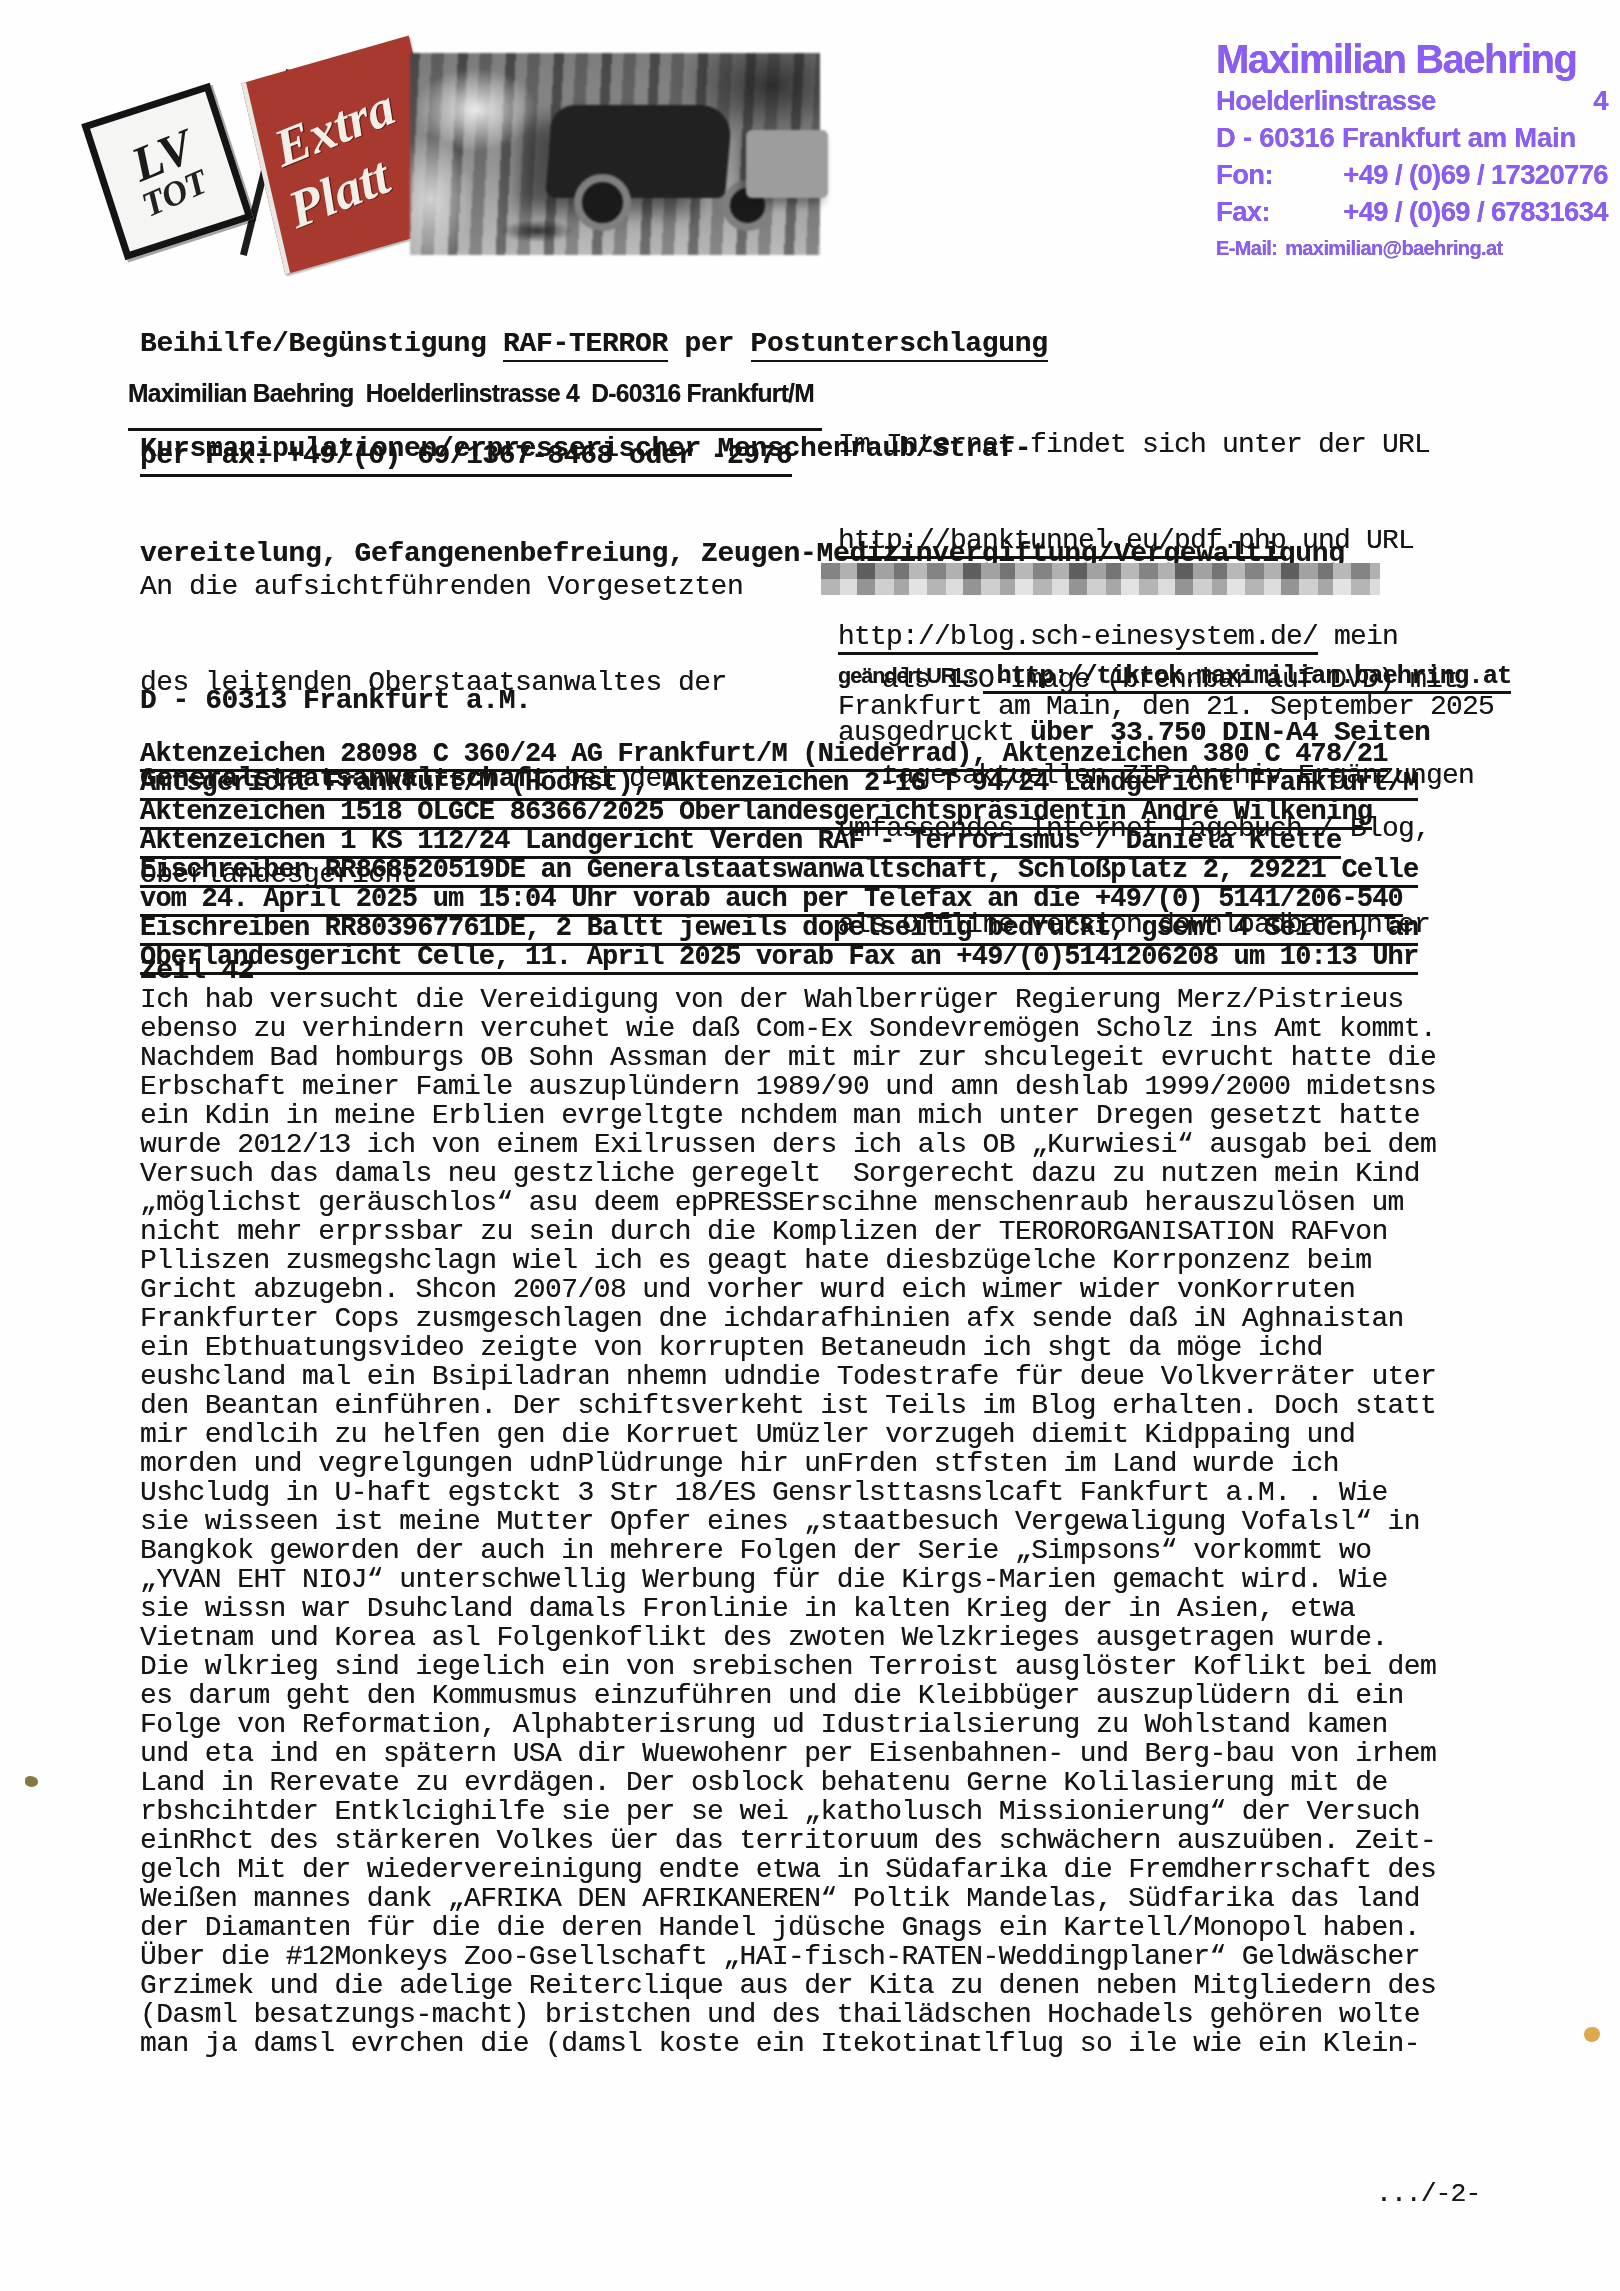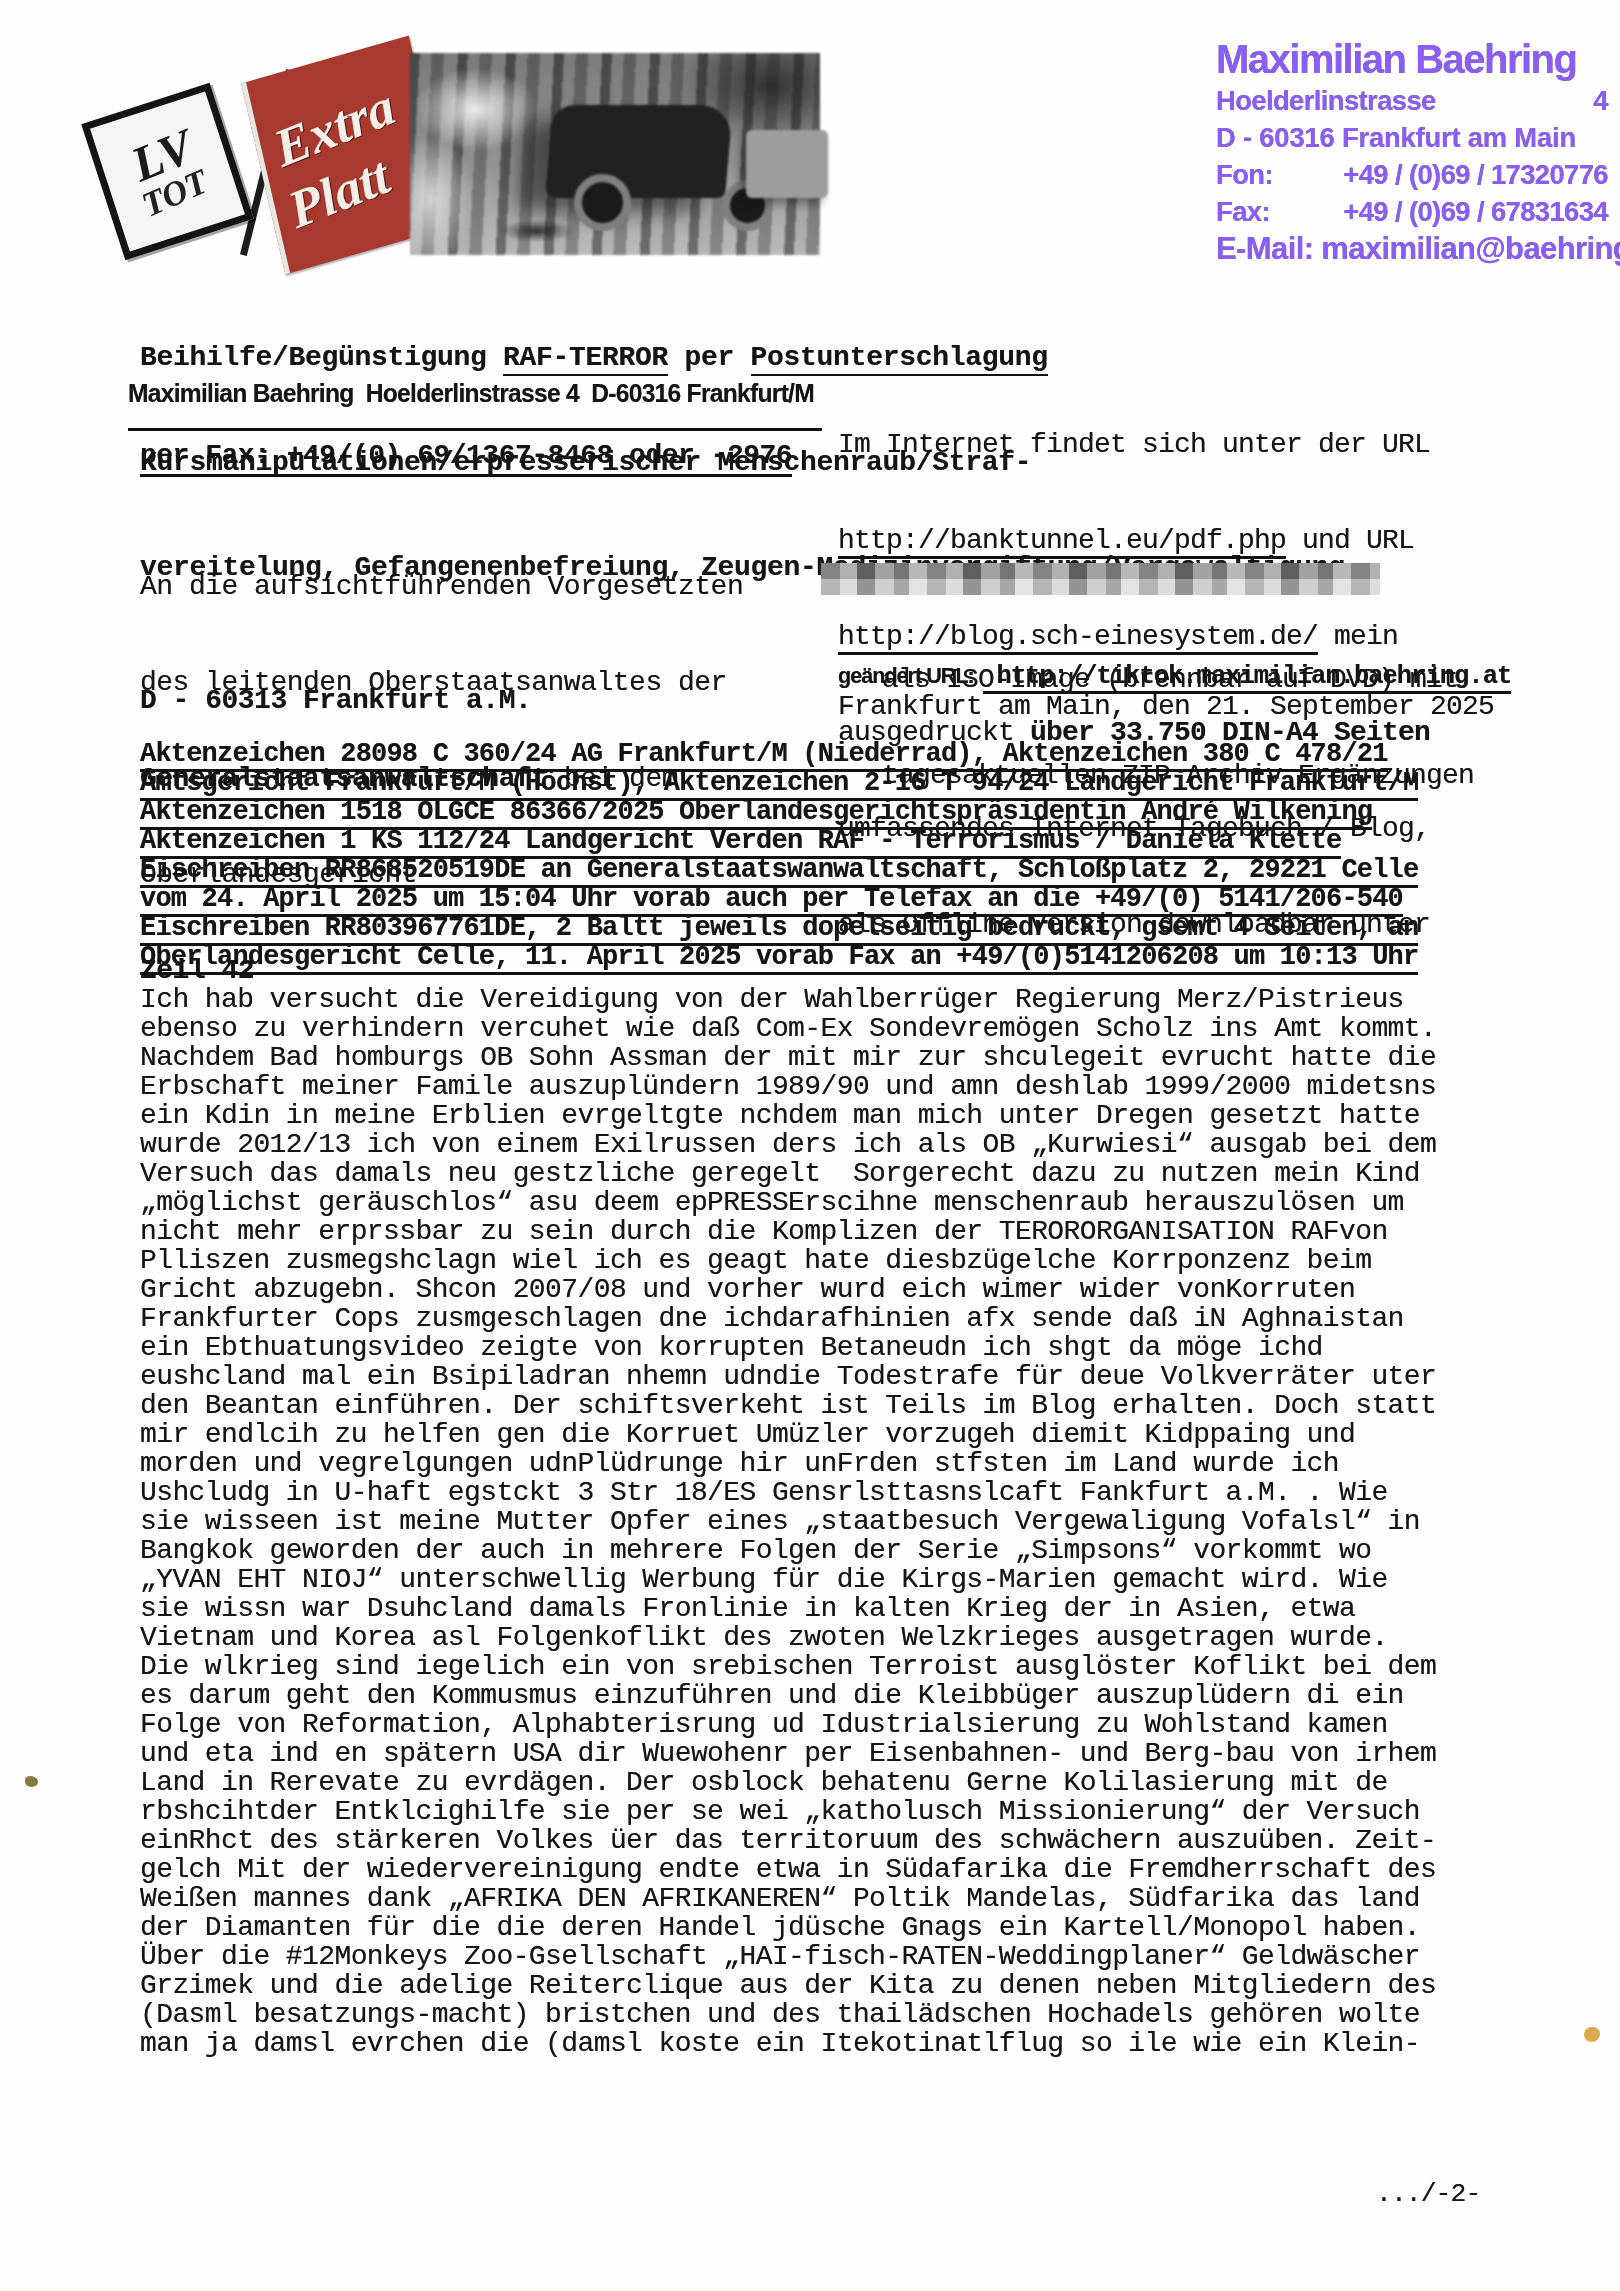"E-Mail:" .contact .row.email { font-size: 31px -> 20px }
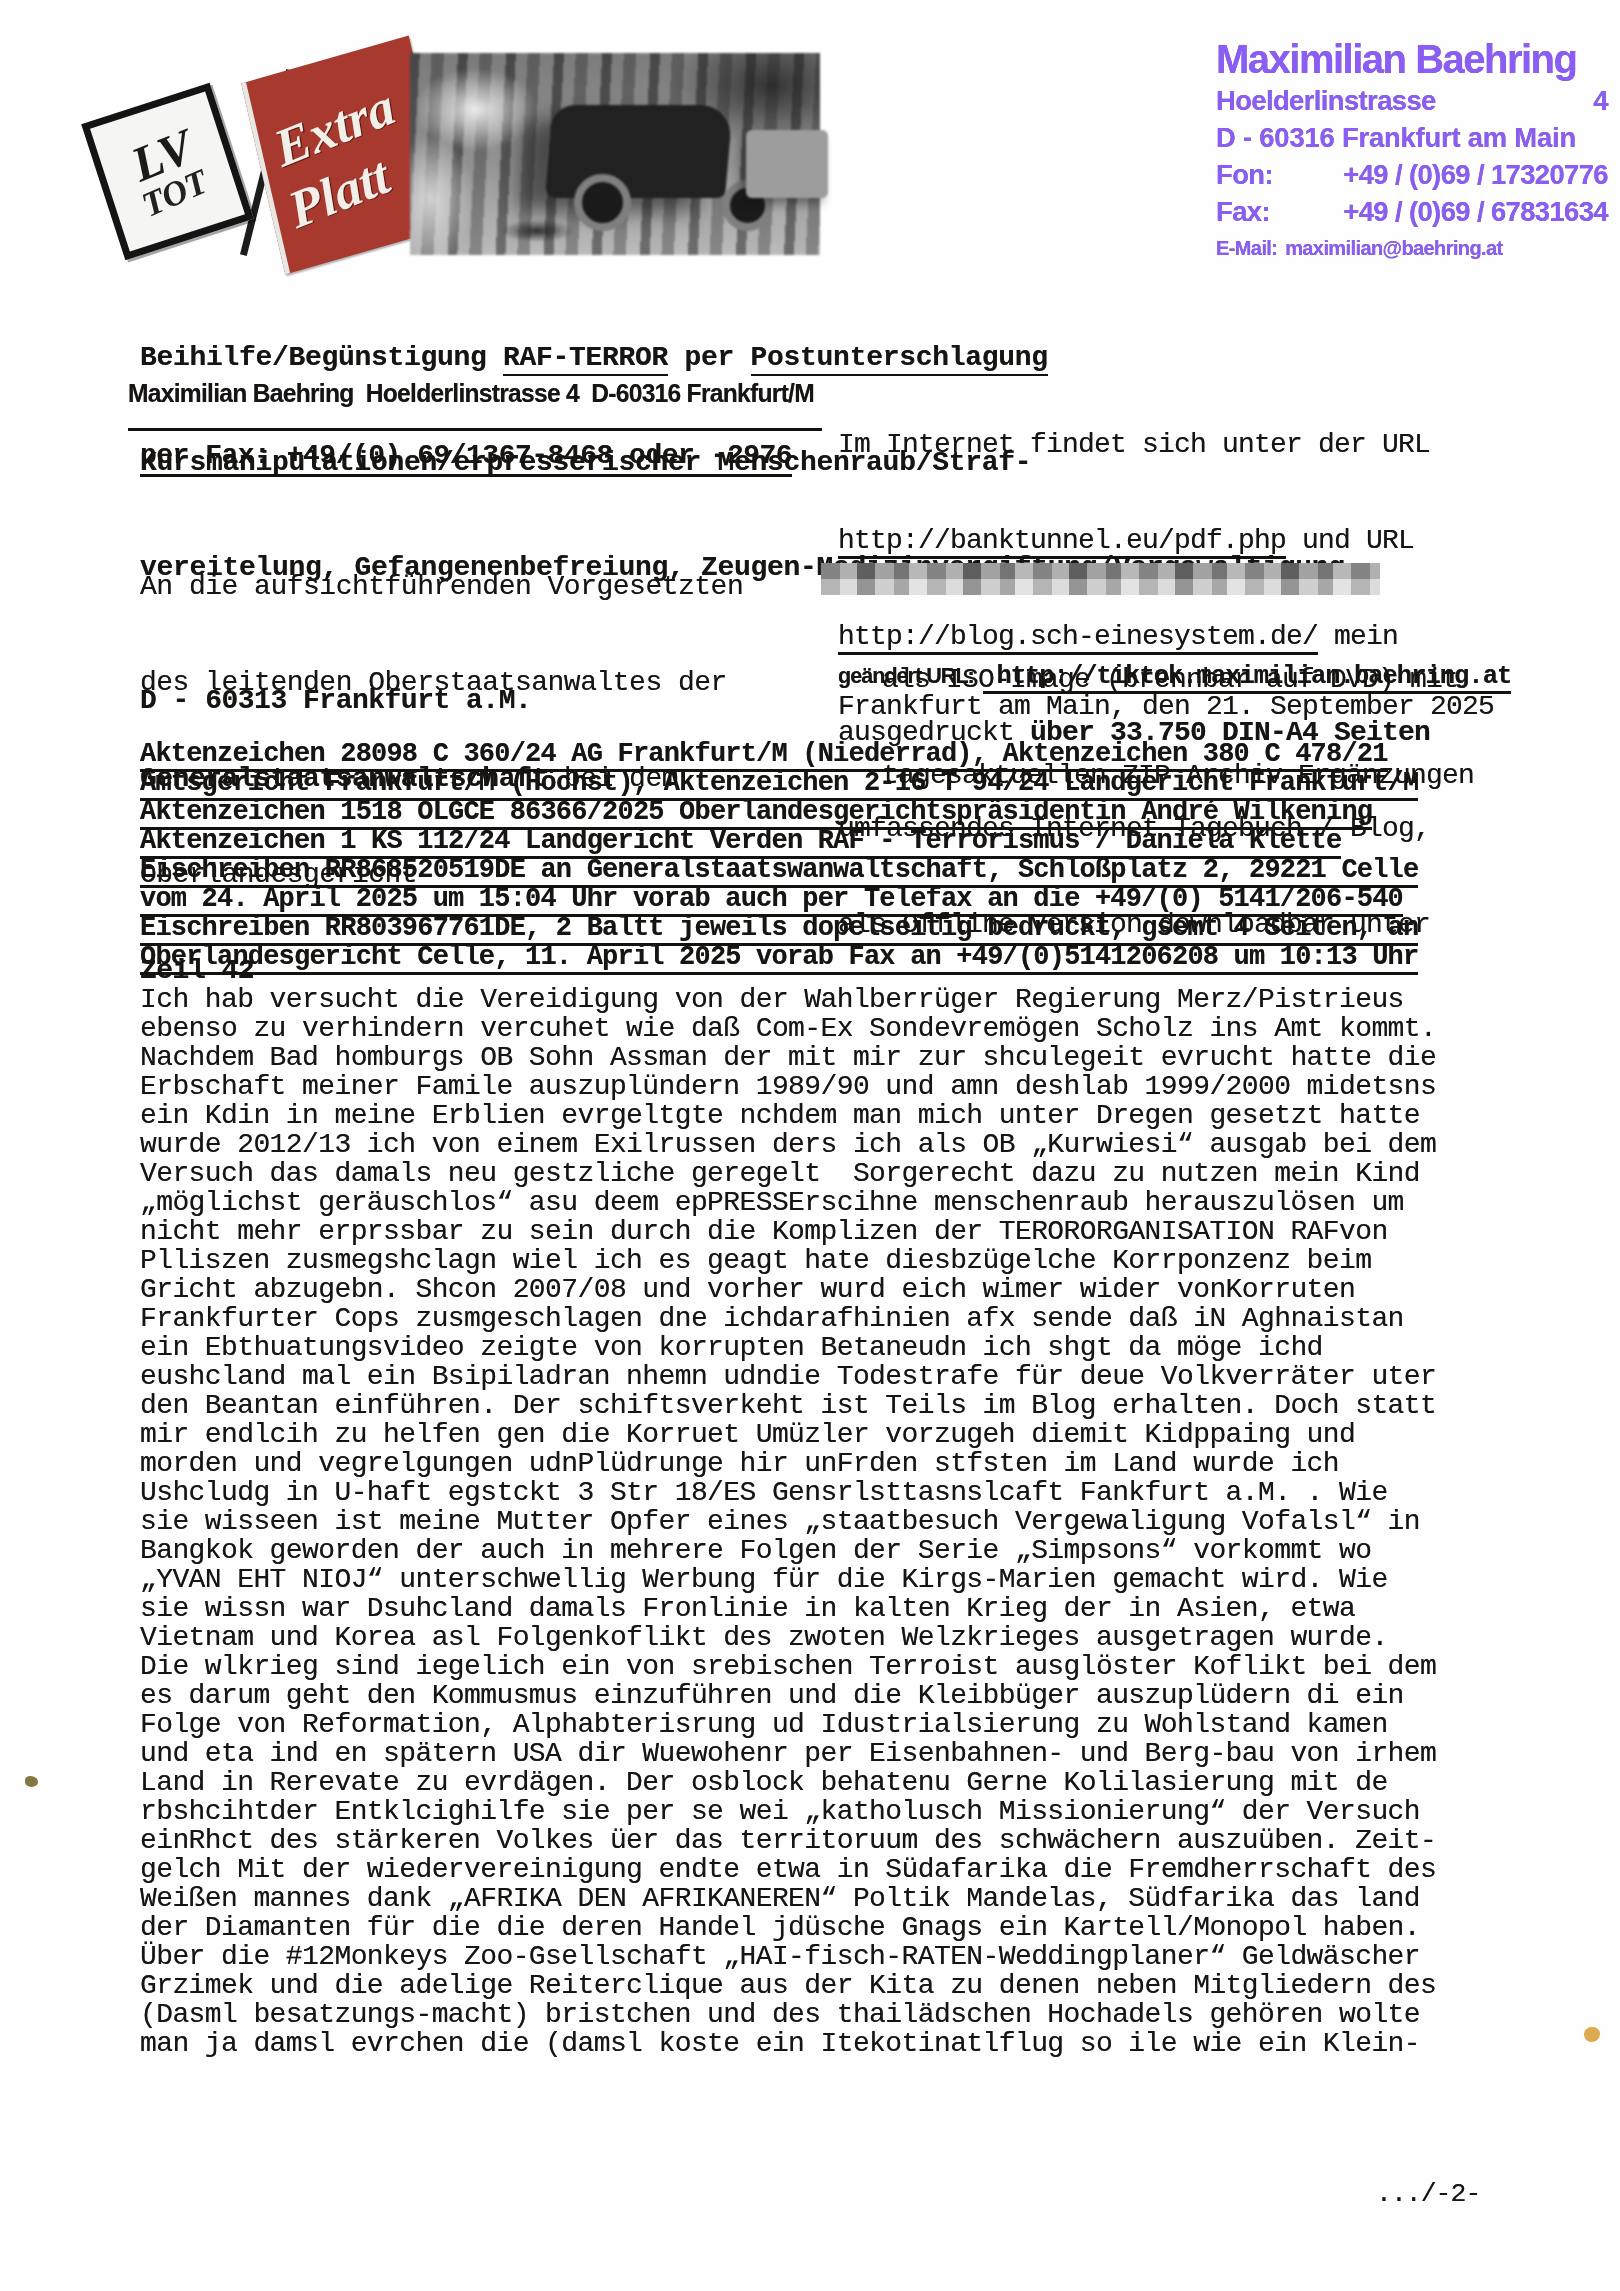"Beihilfe/Begünstigung RAF-TERROR per" .subject { top: 270px -> 256px }
